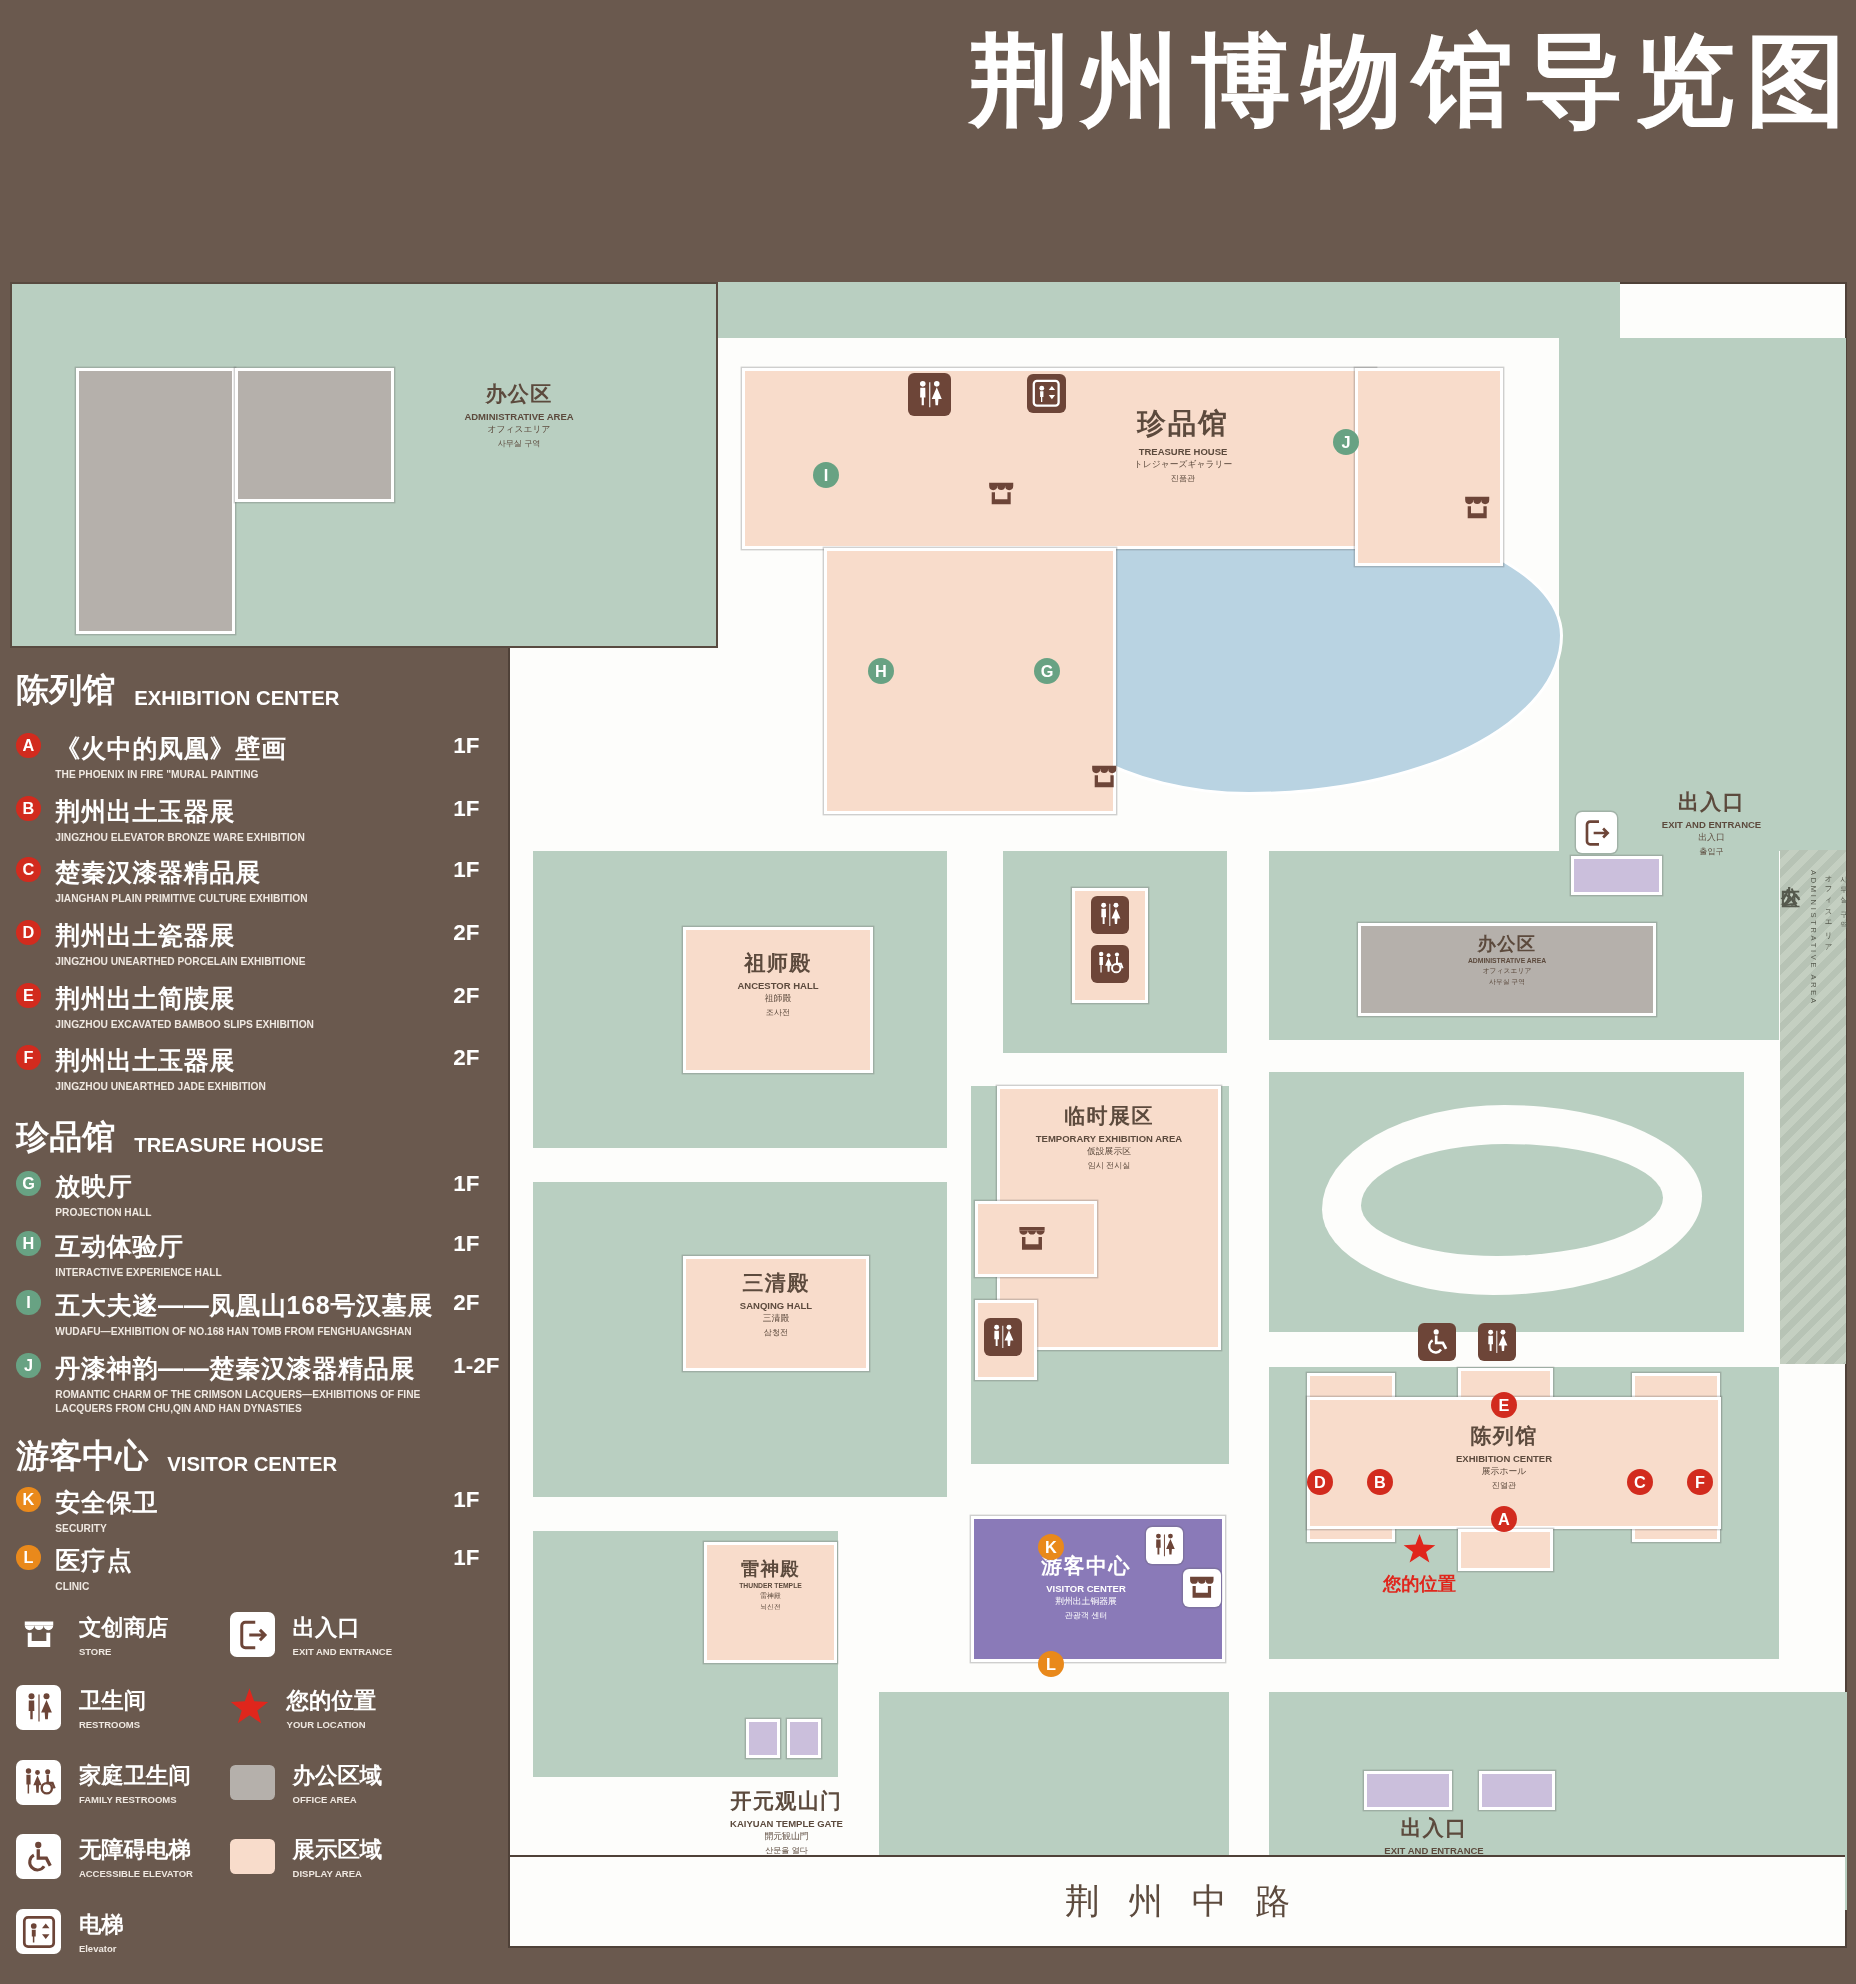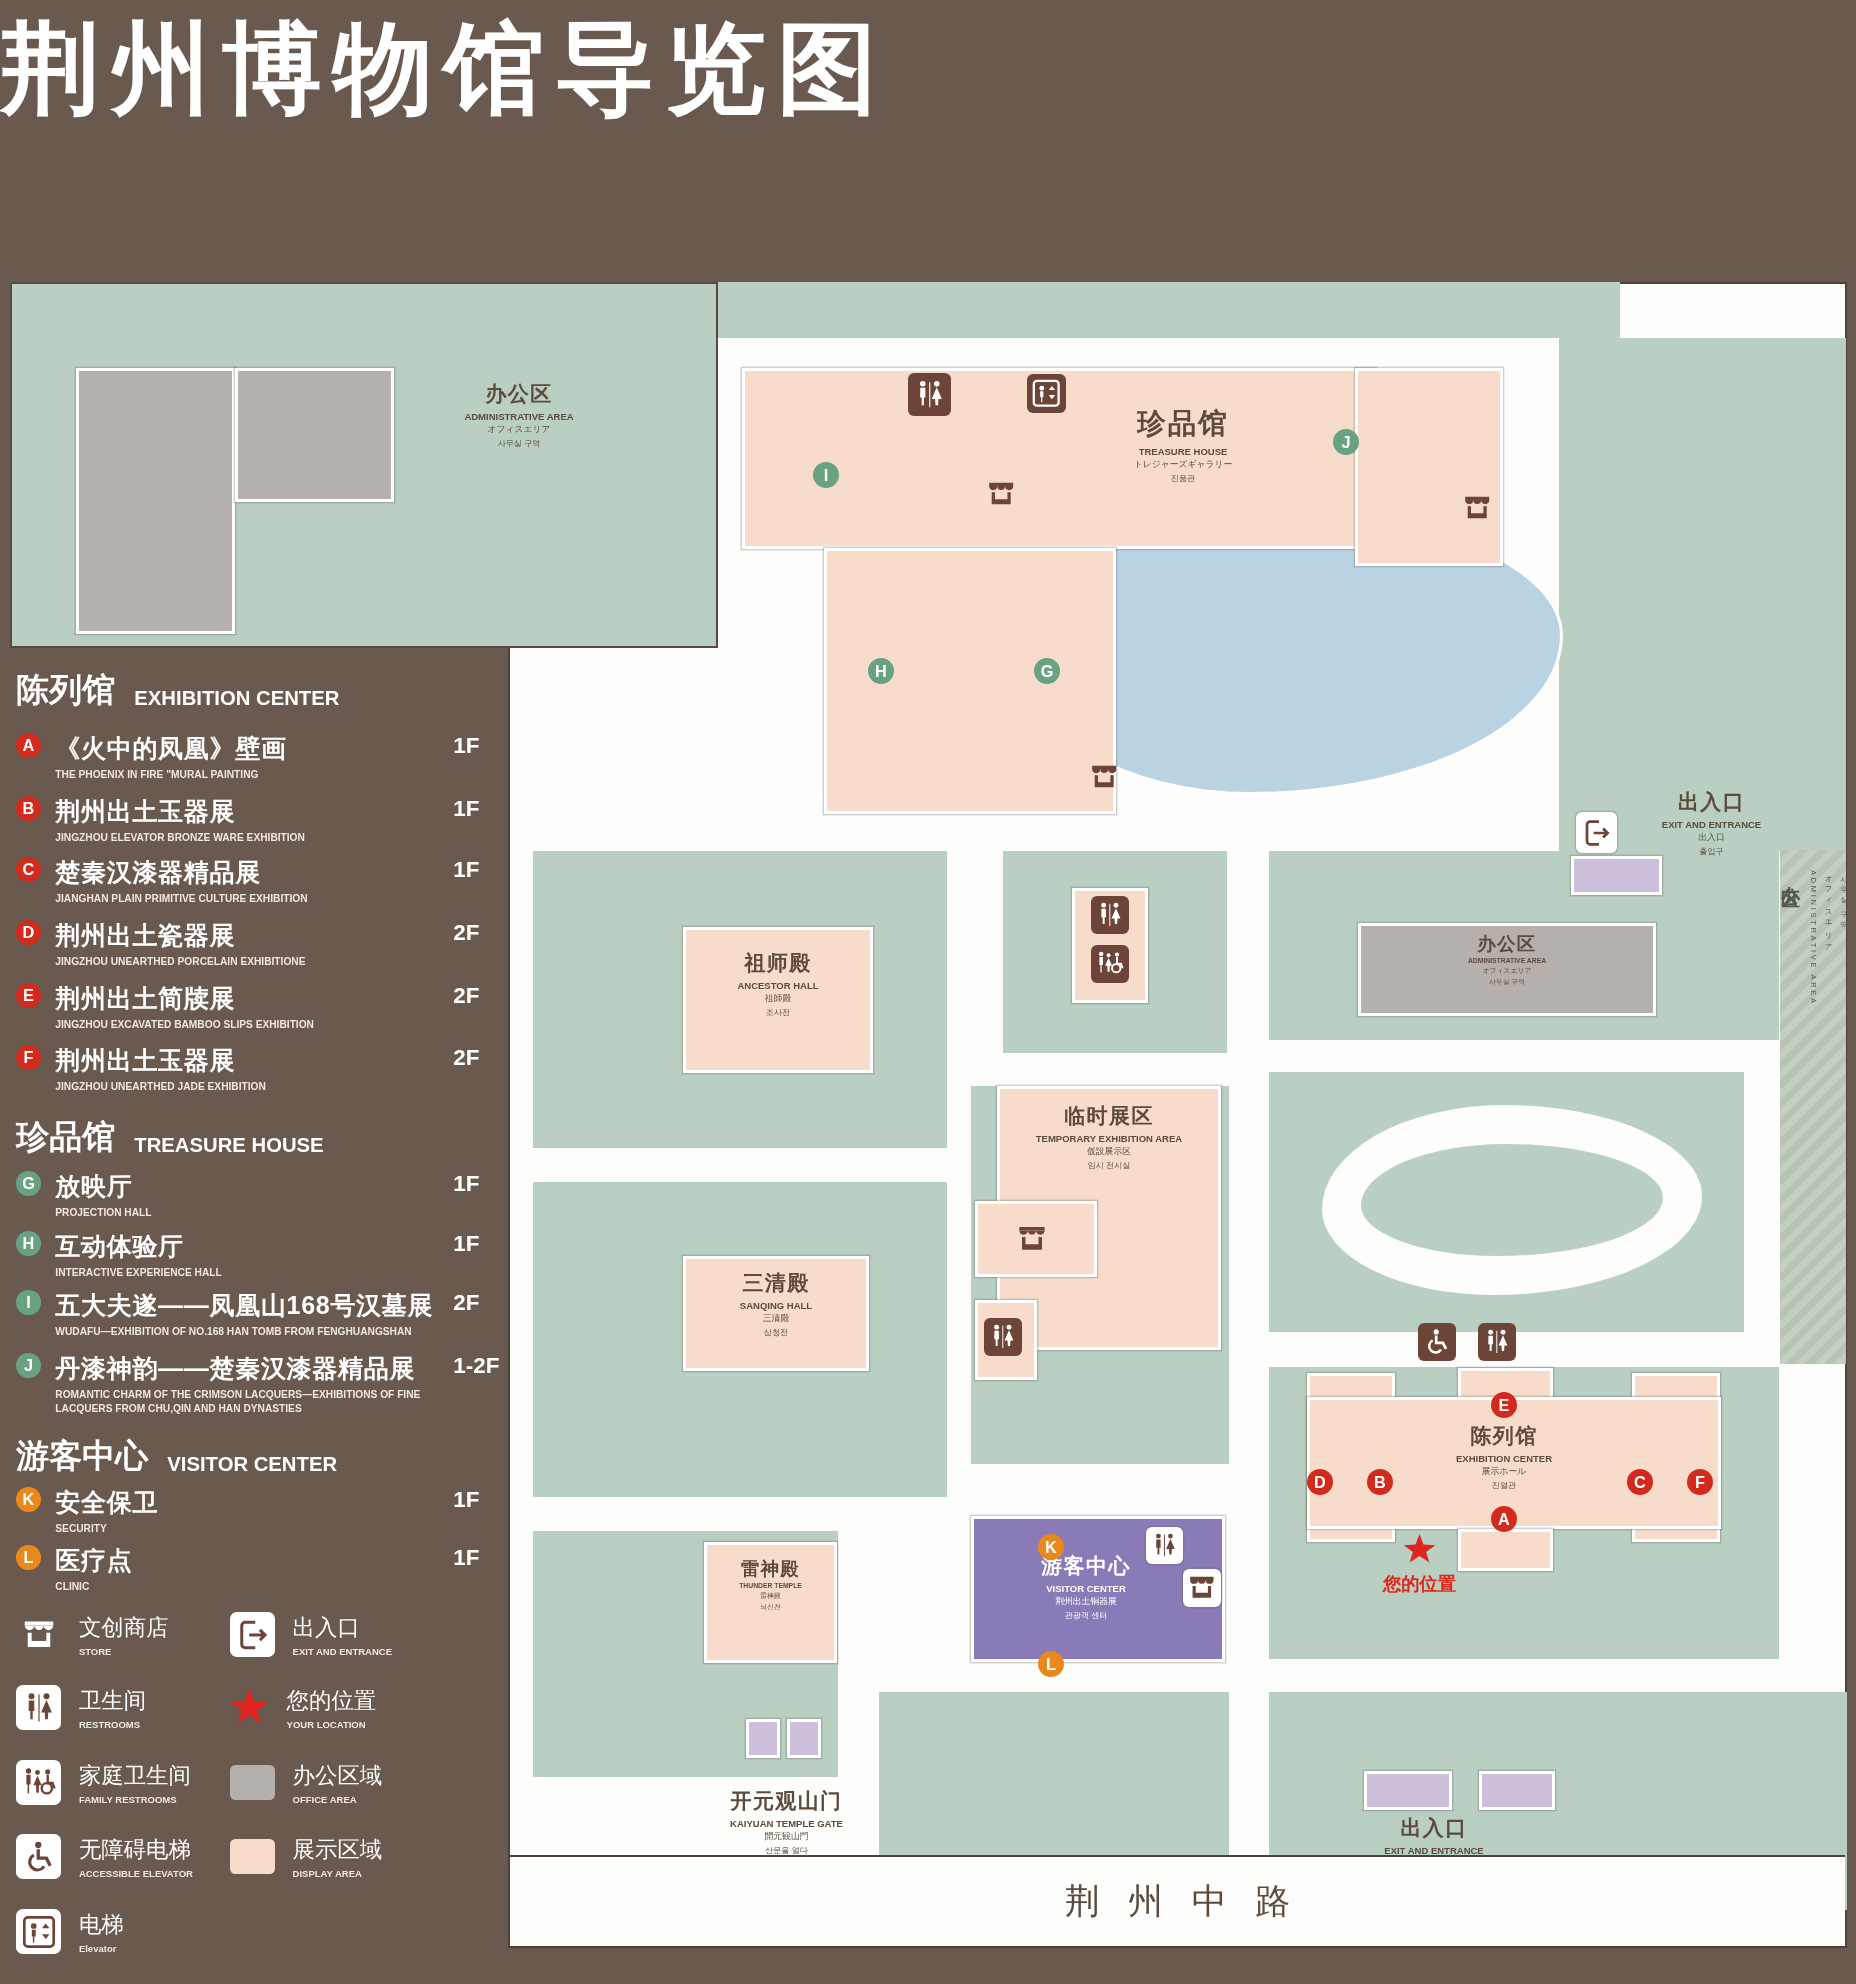"荆州博物馆导览图" #title { text-align: left -> right; top: 3px -> 15px }
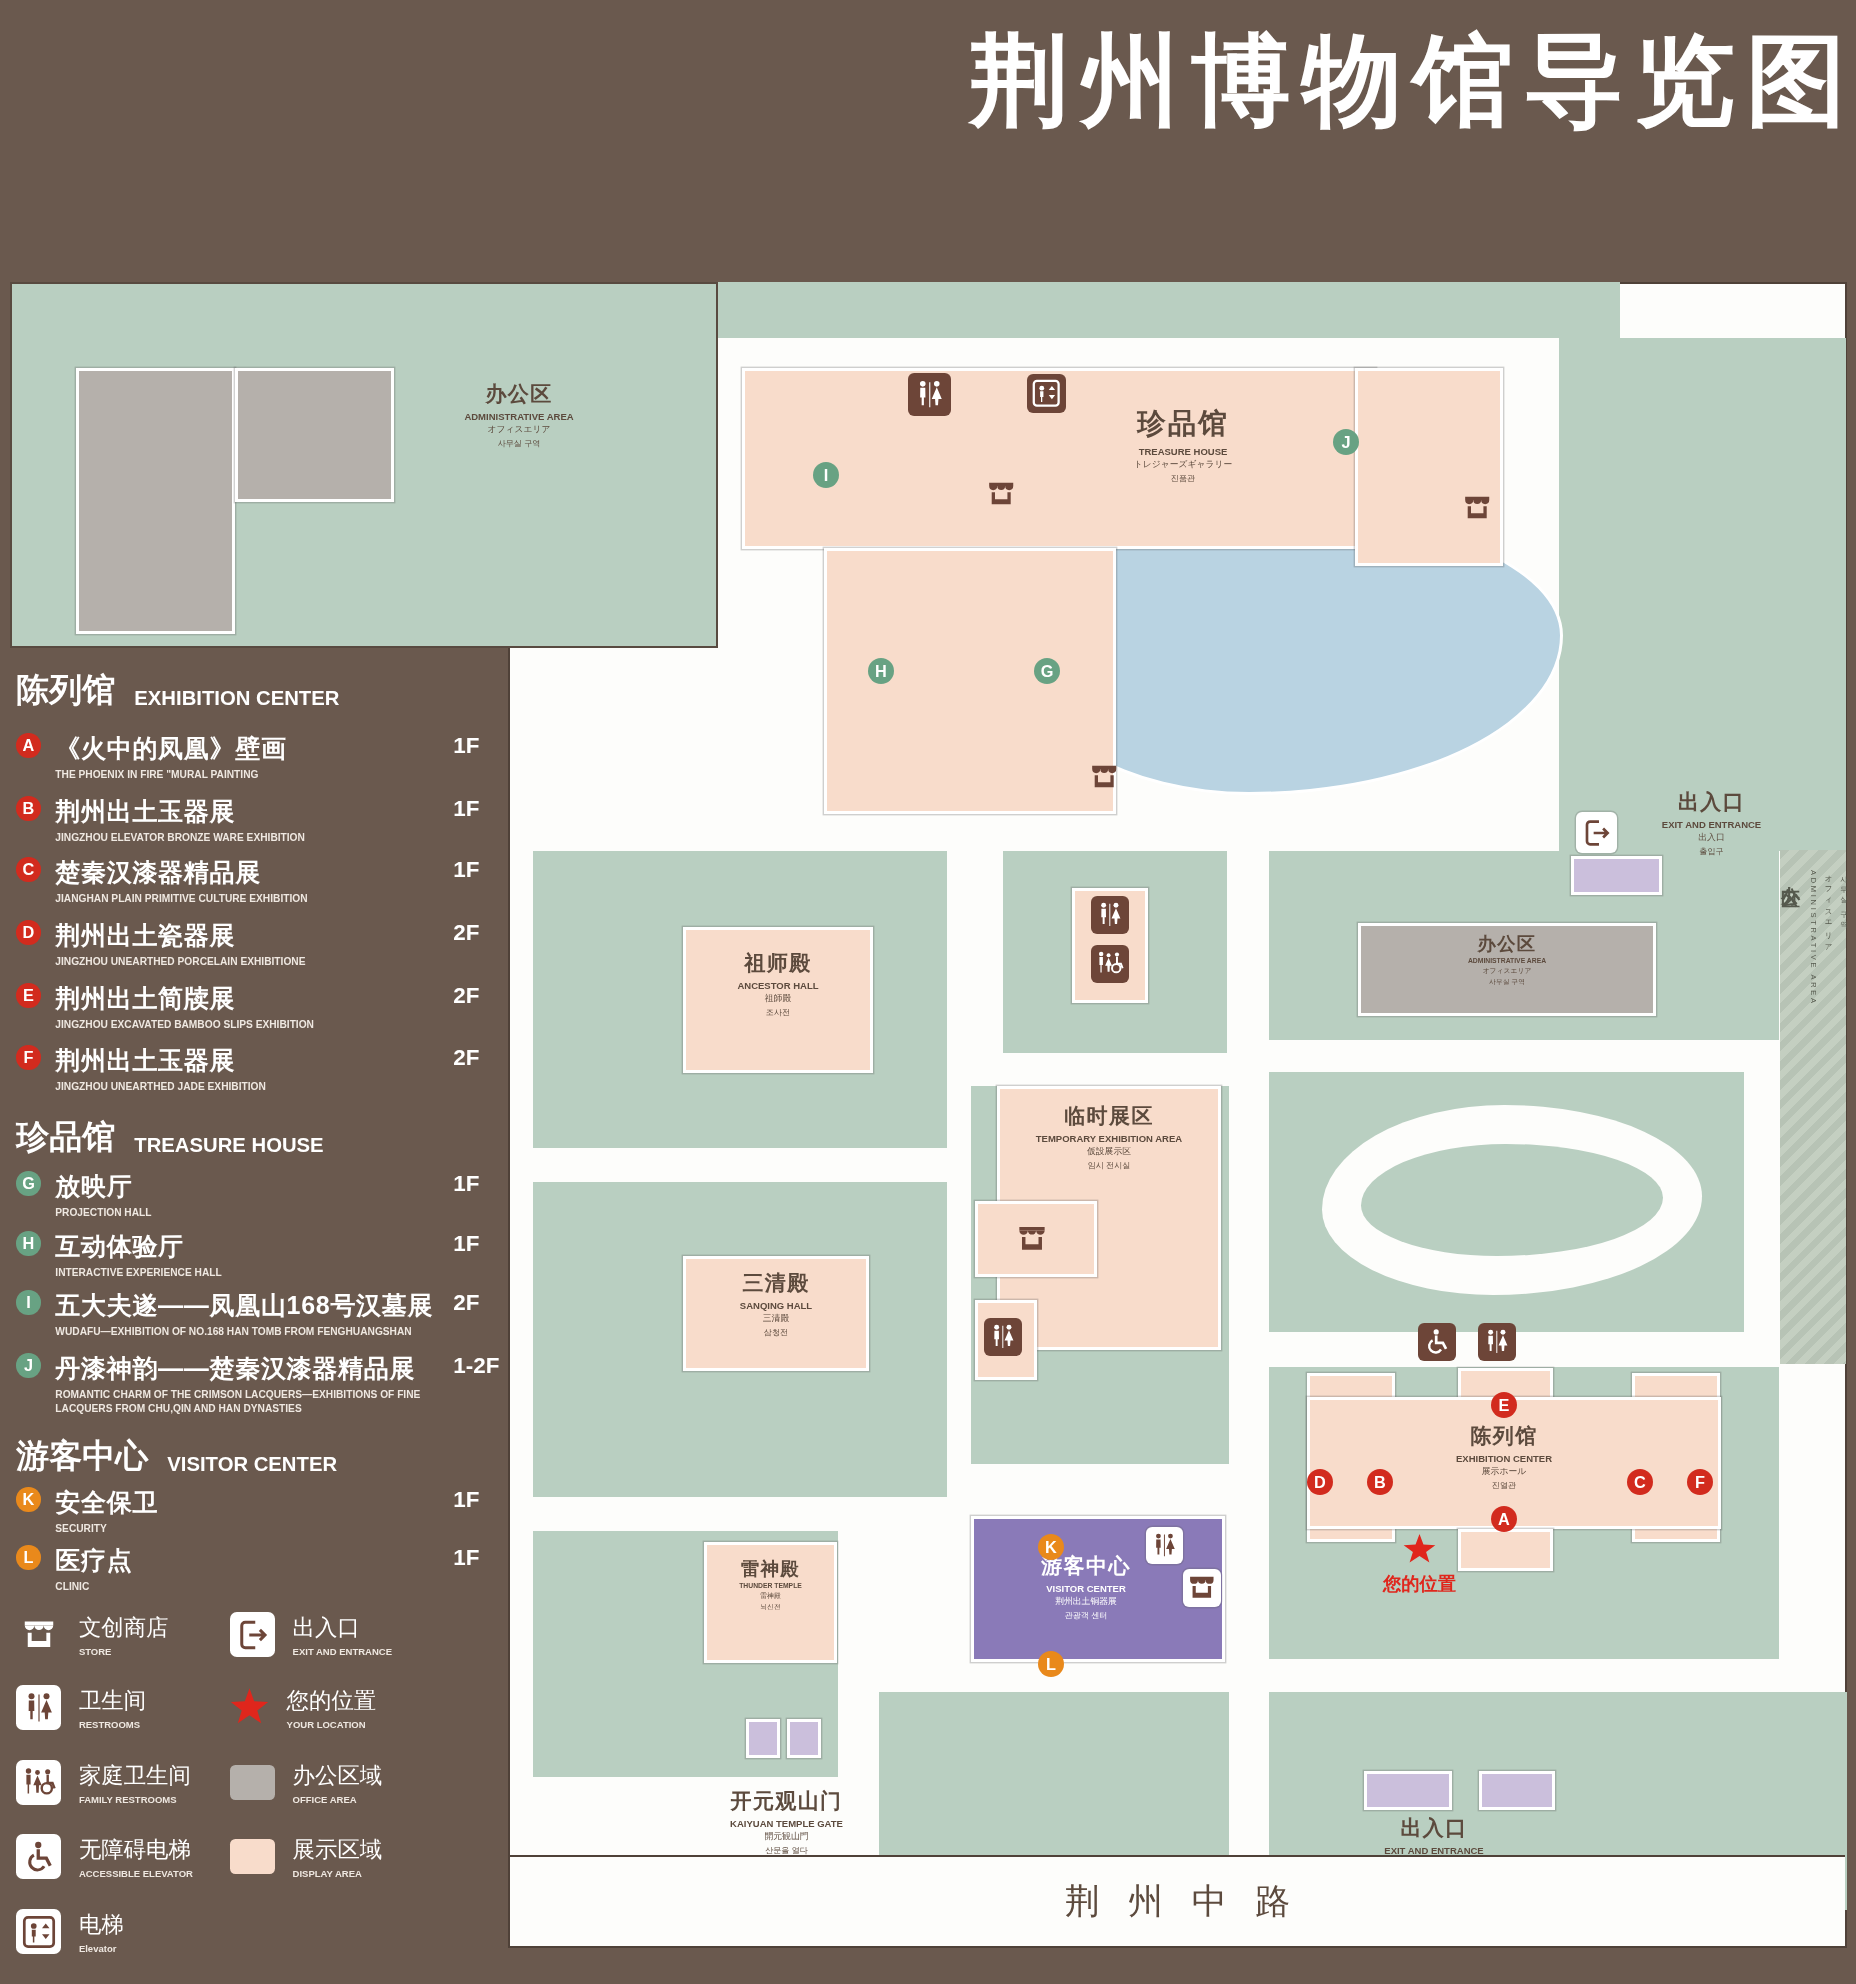"文创商店" .sym .z { font-weight: normal -> bold }
